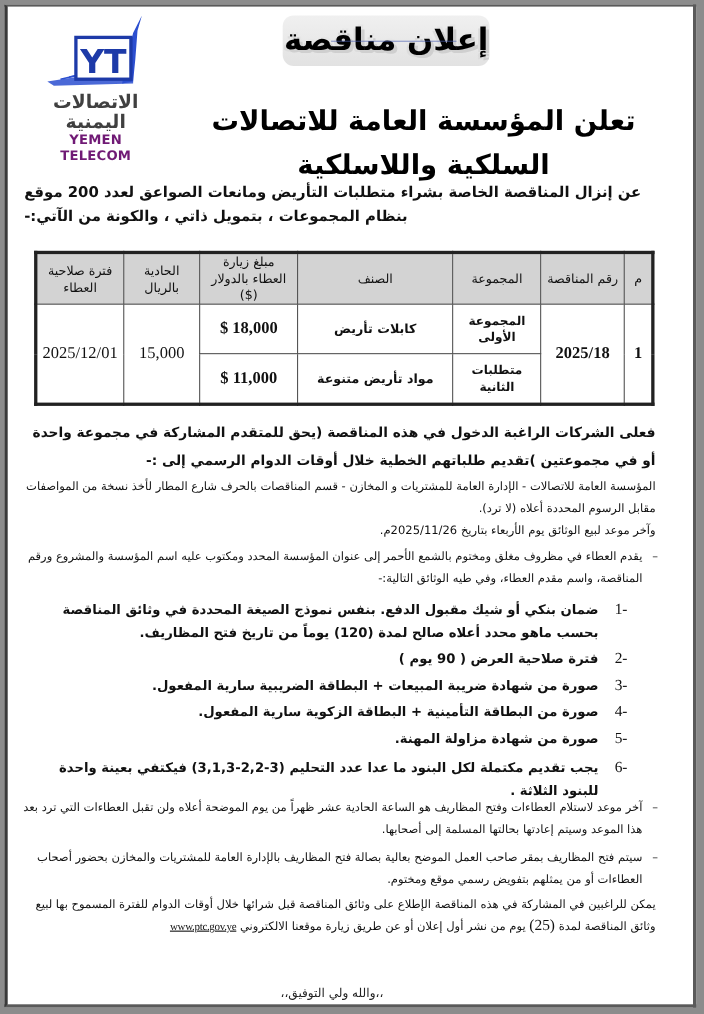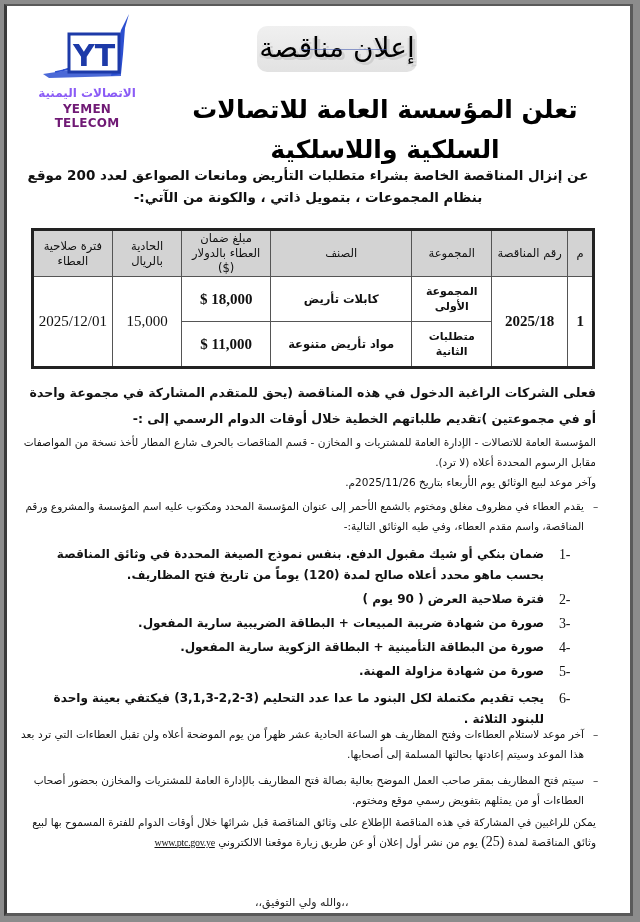"إعلان مناقصة" .announce-title { font-weight: normal -> bold; top: 20px -> 8px; width: 160px -> 188px }
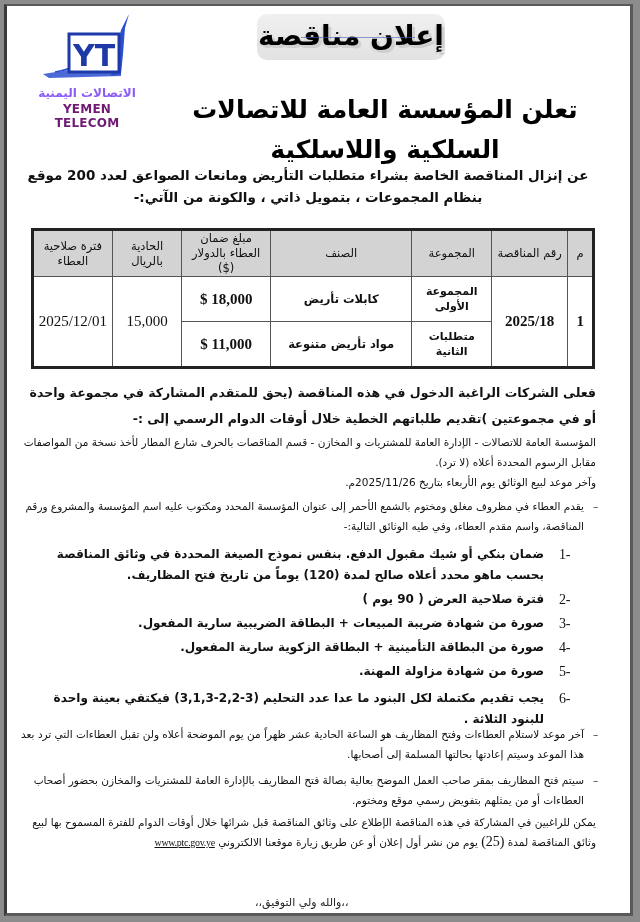"الاتصالات اليمنية" .logo .logo-ar { color: #8b5cf6 -> #404040; font-size: 12px -> 17px }
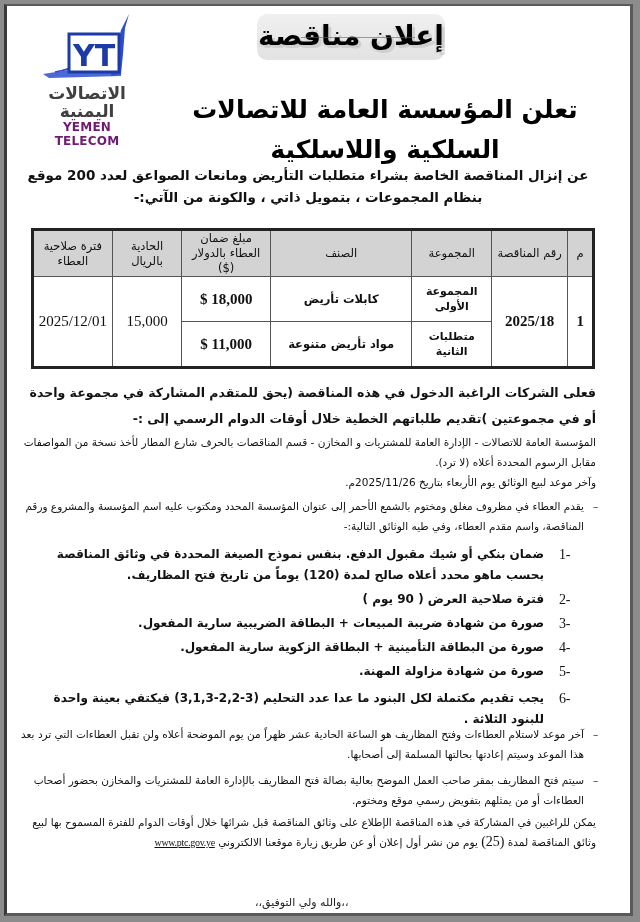"عن إنزال المناقصة الخاصة بشراء" .intro { text-align: center -> left }
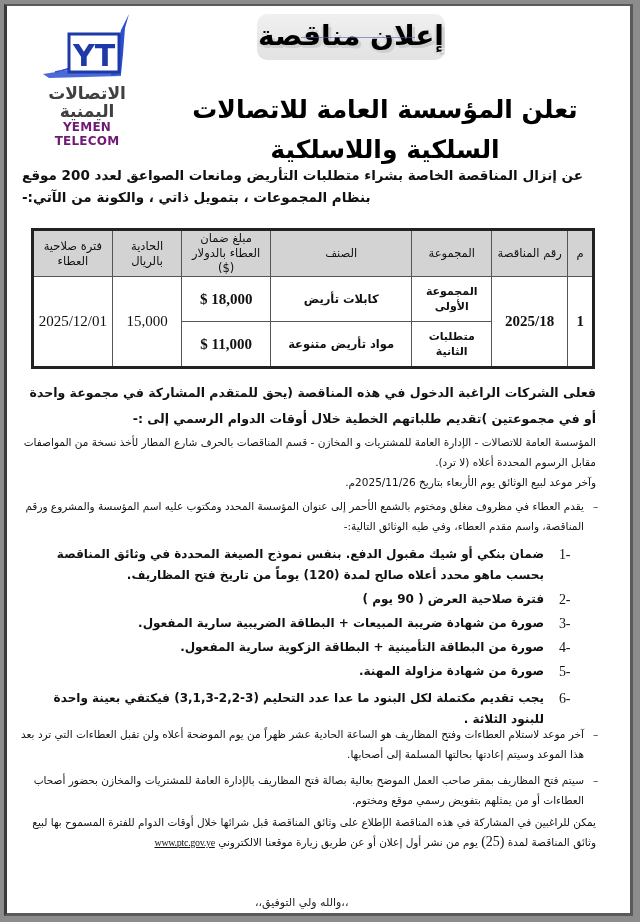"مبلغ ضمان العطاء بالدولار ($)" th { text: ضمان -> زيارة }
